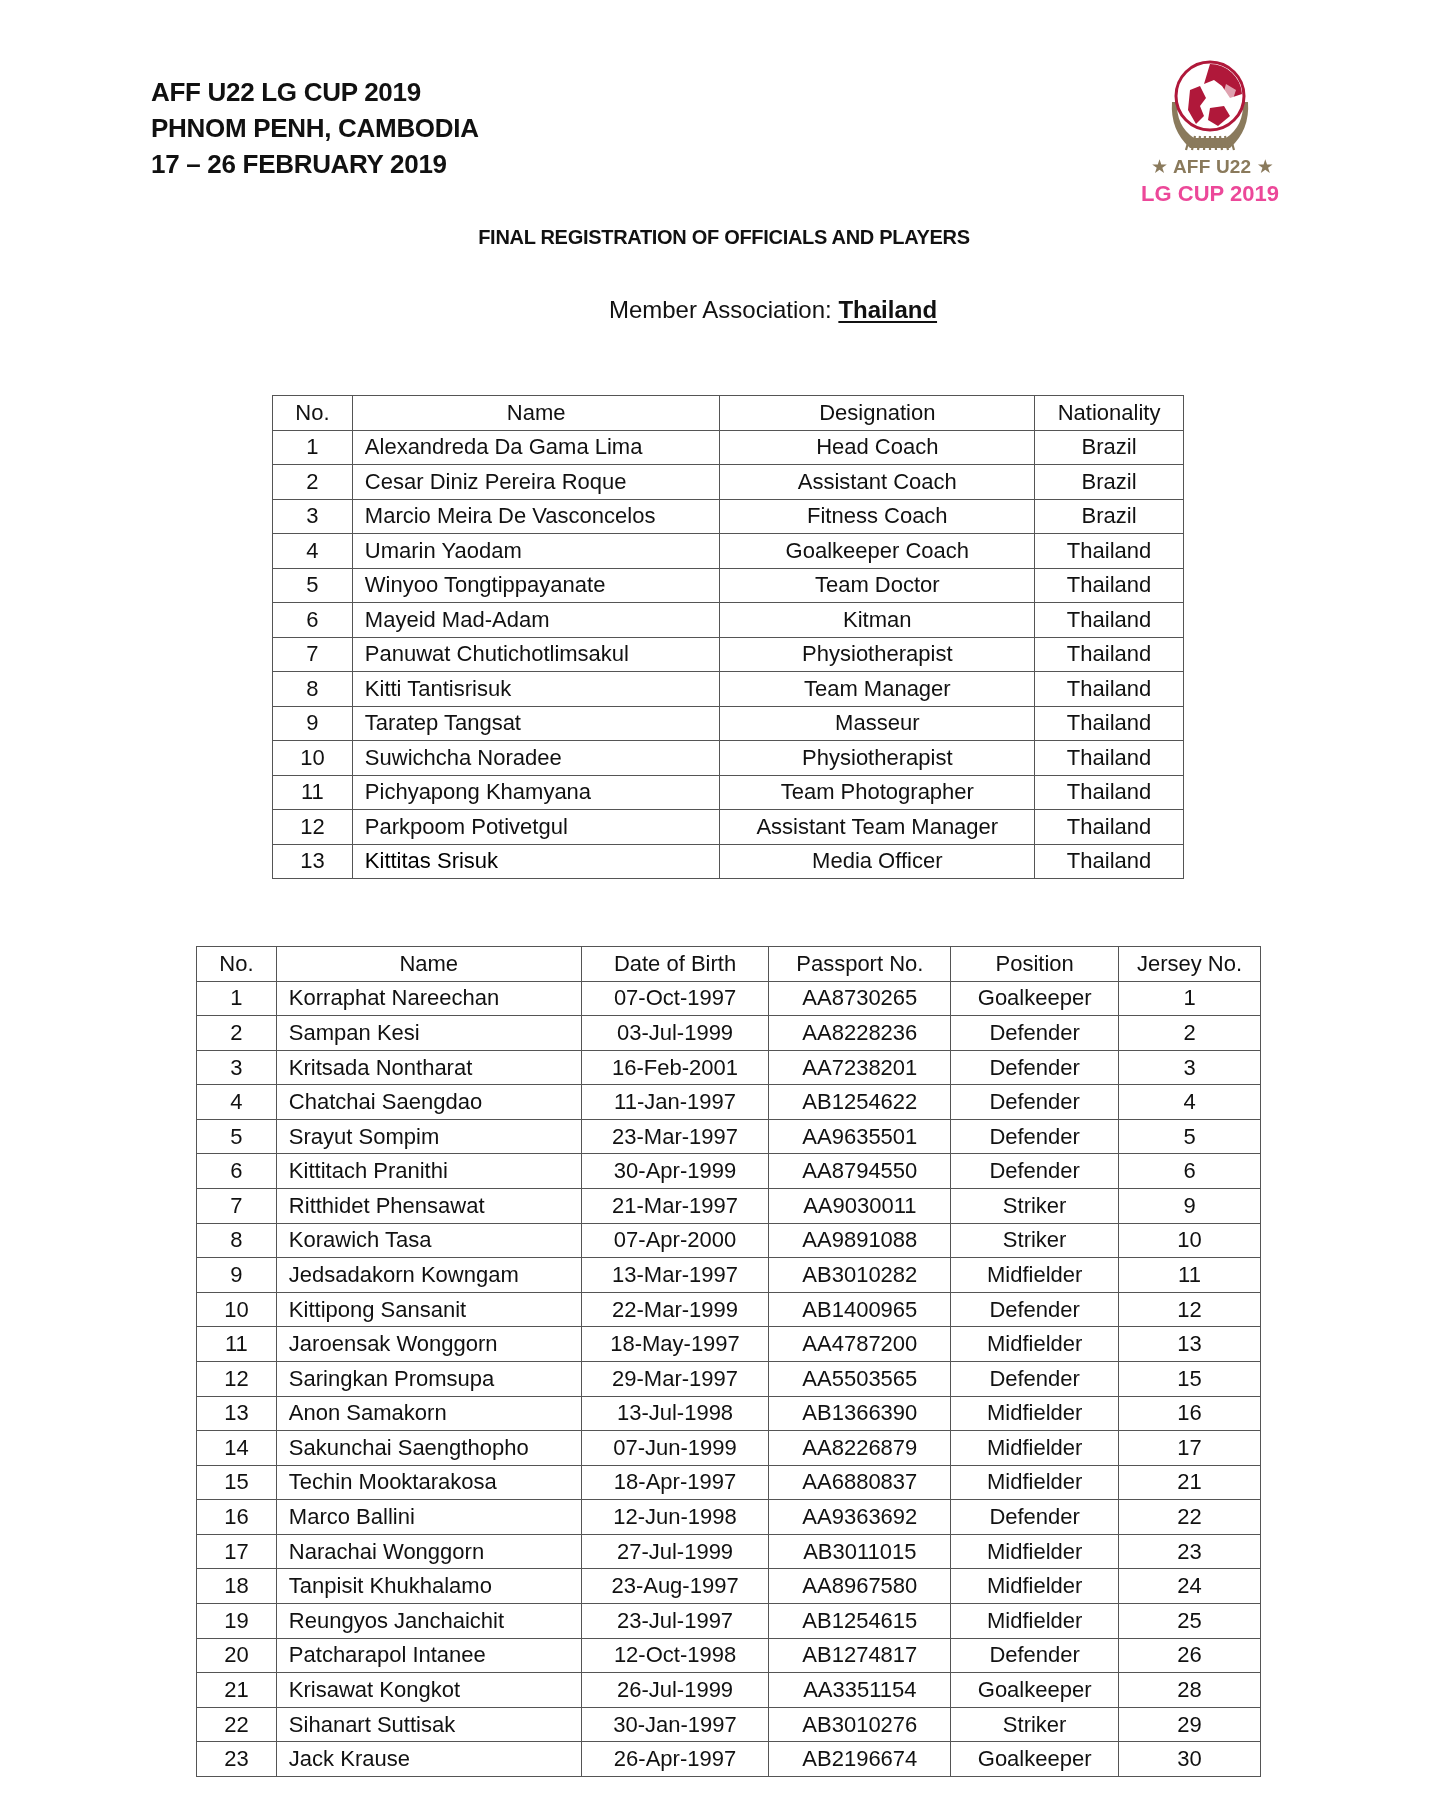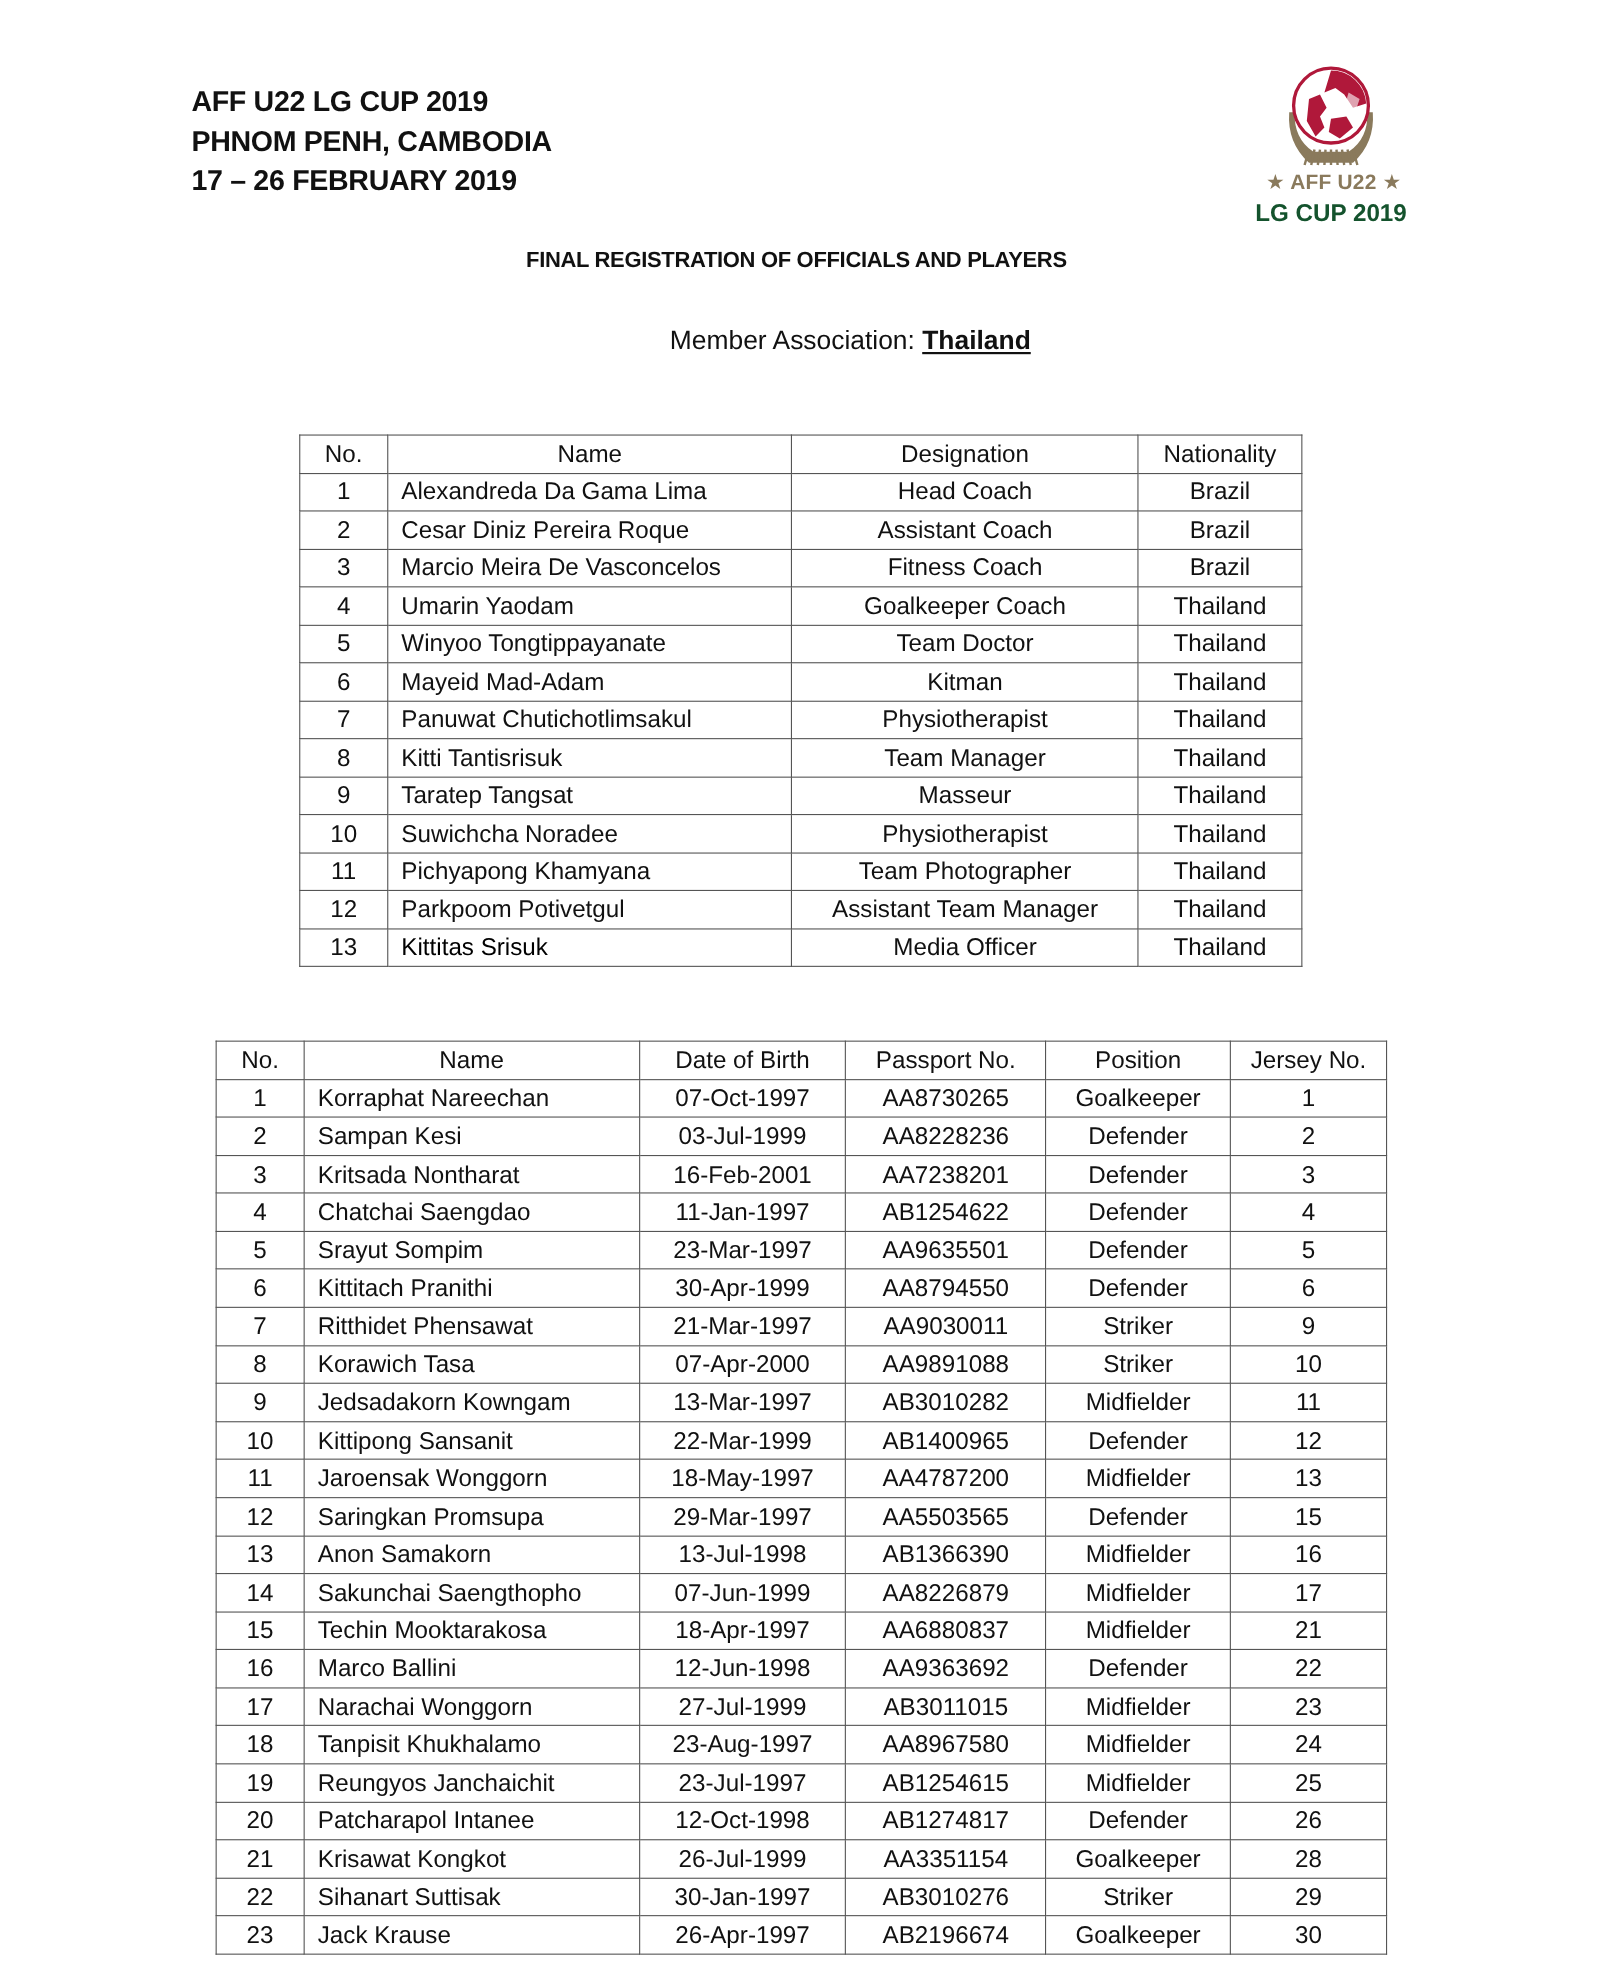"AFF U22 LG CUP 2019" .event-header { left: 174px -> 151px }
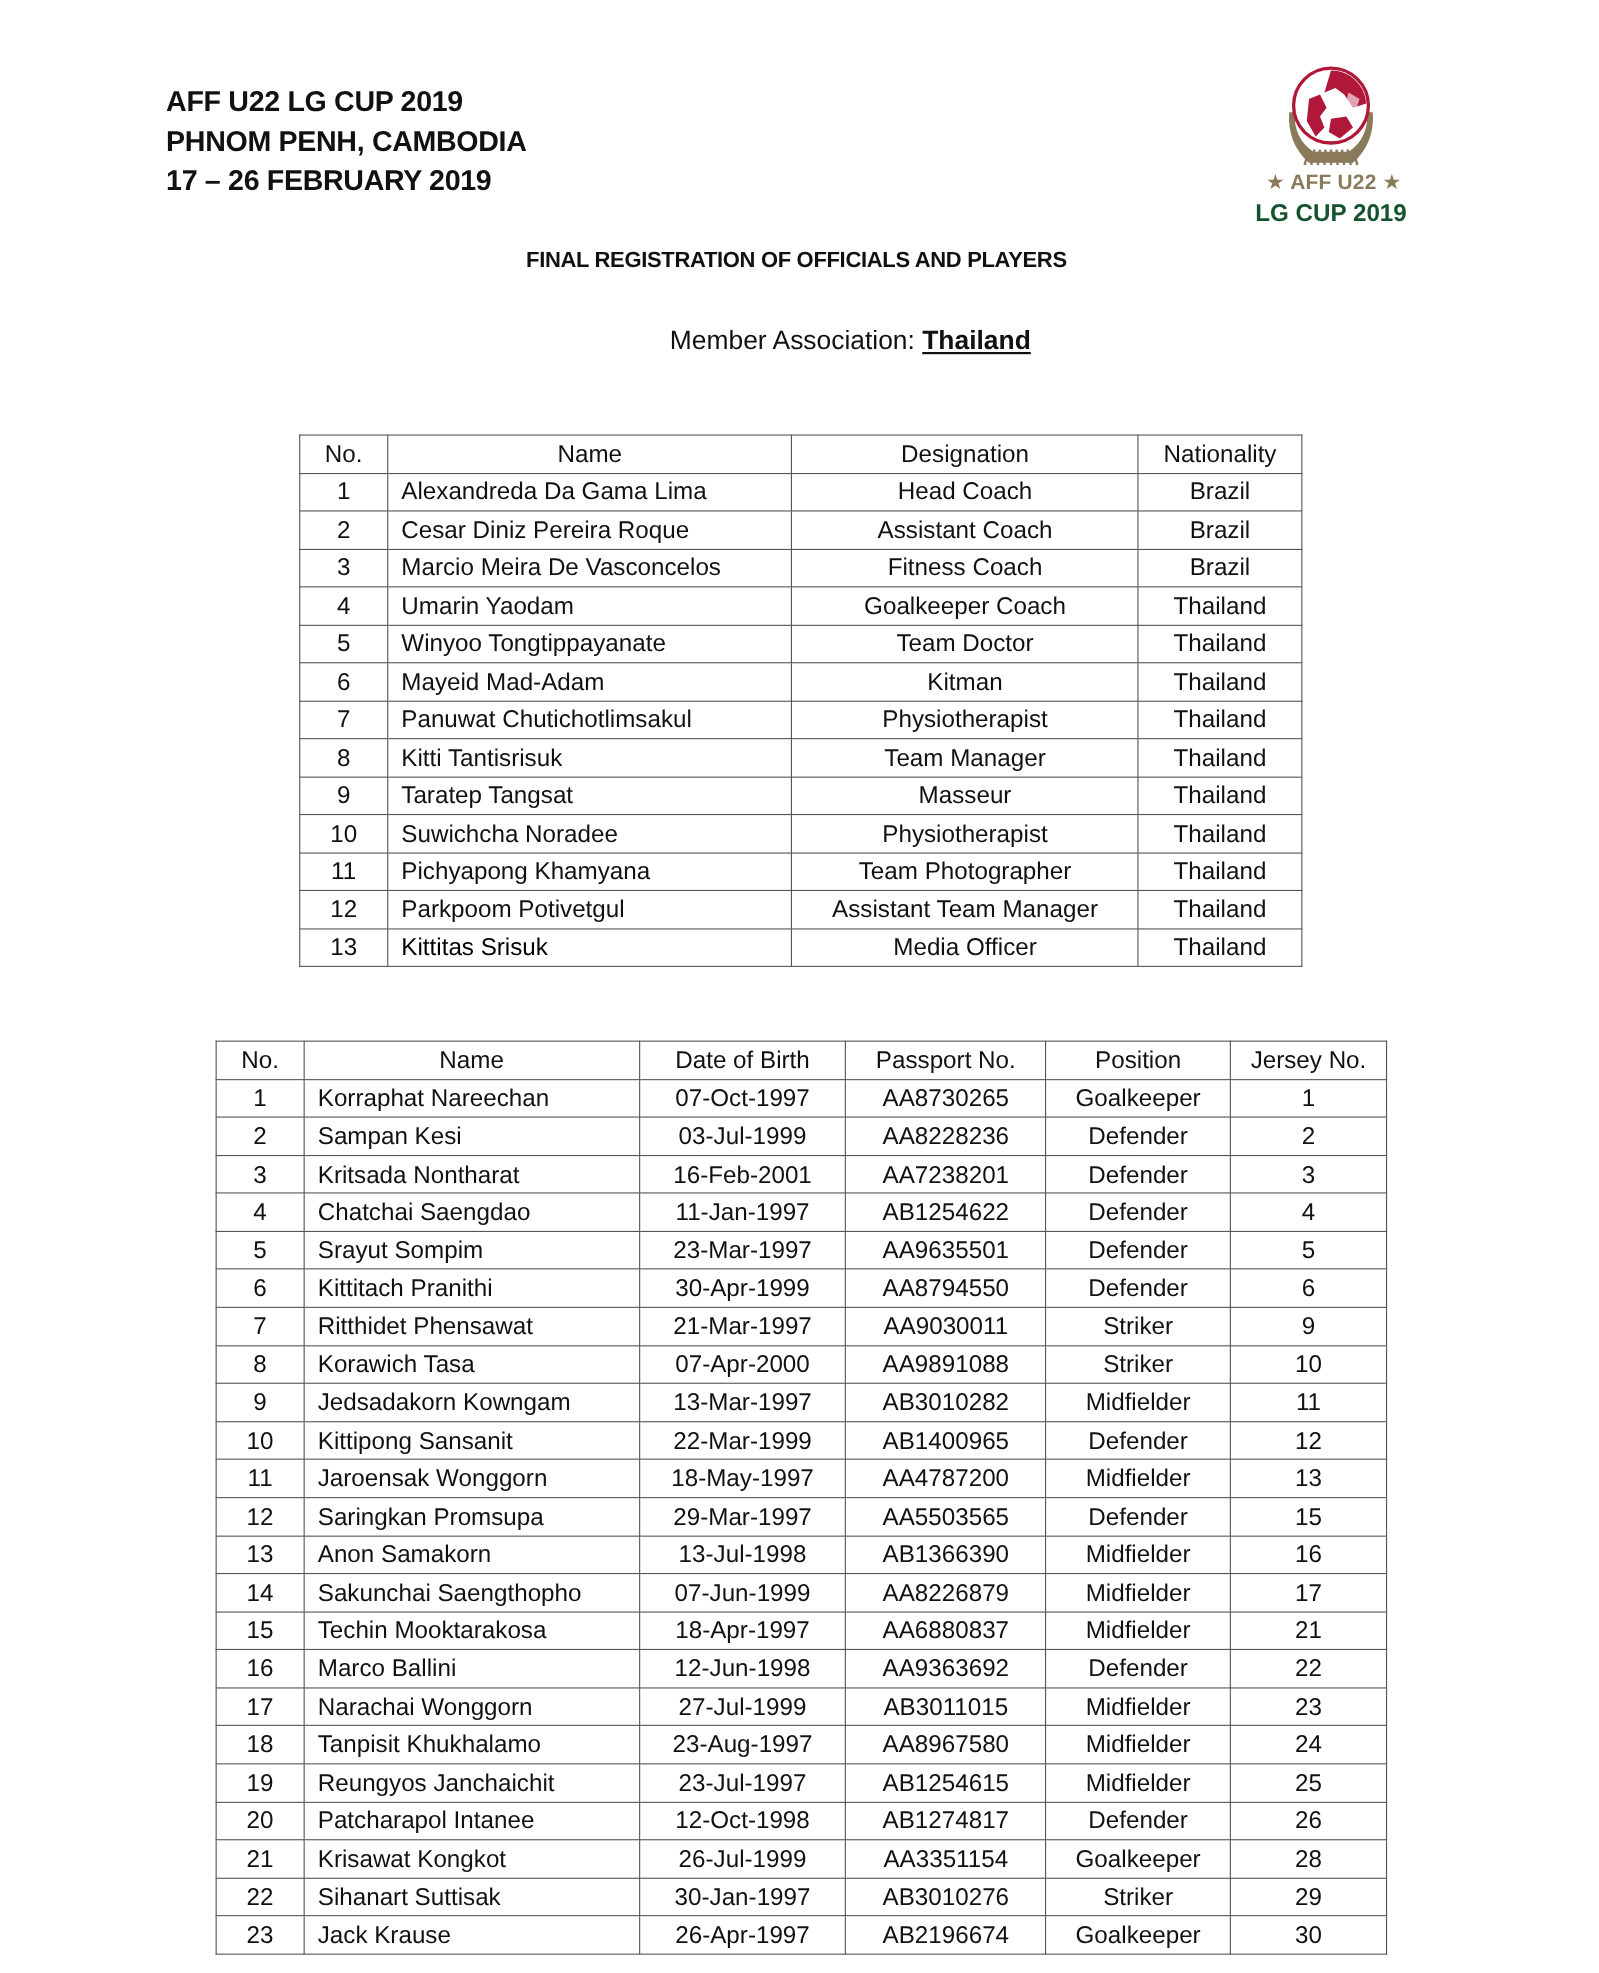"LG CUP 2019" .logo-line2 { color: #14532d -> #ec4899 }
